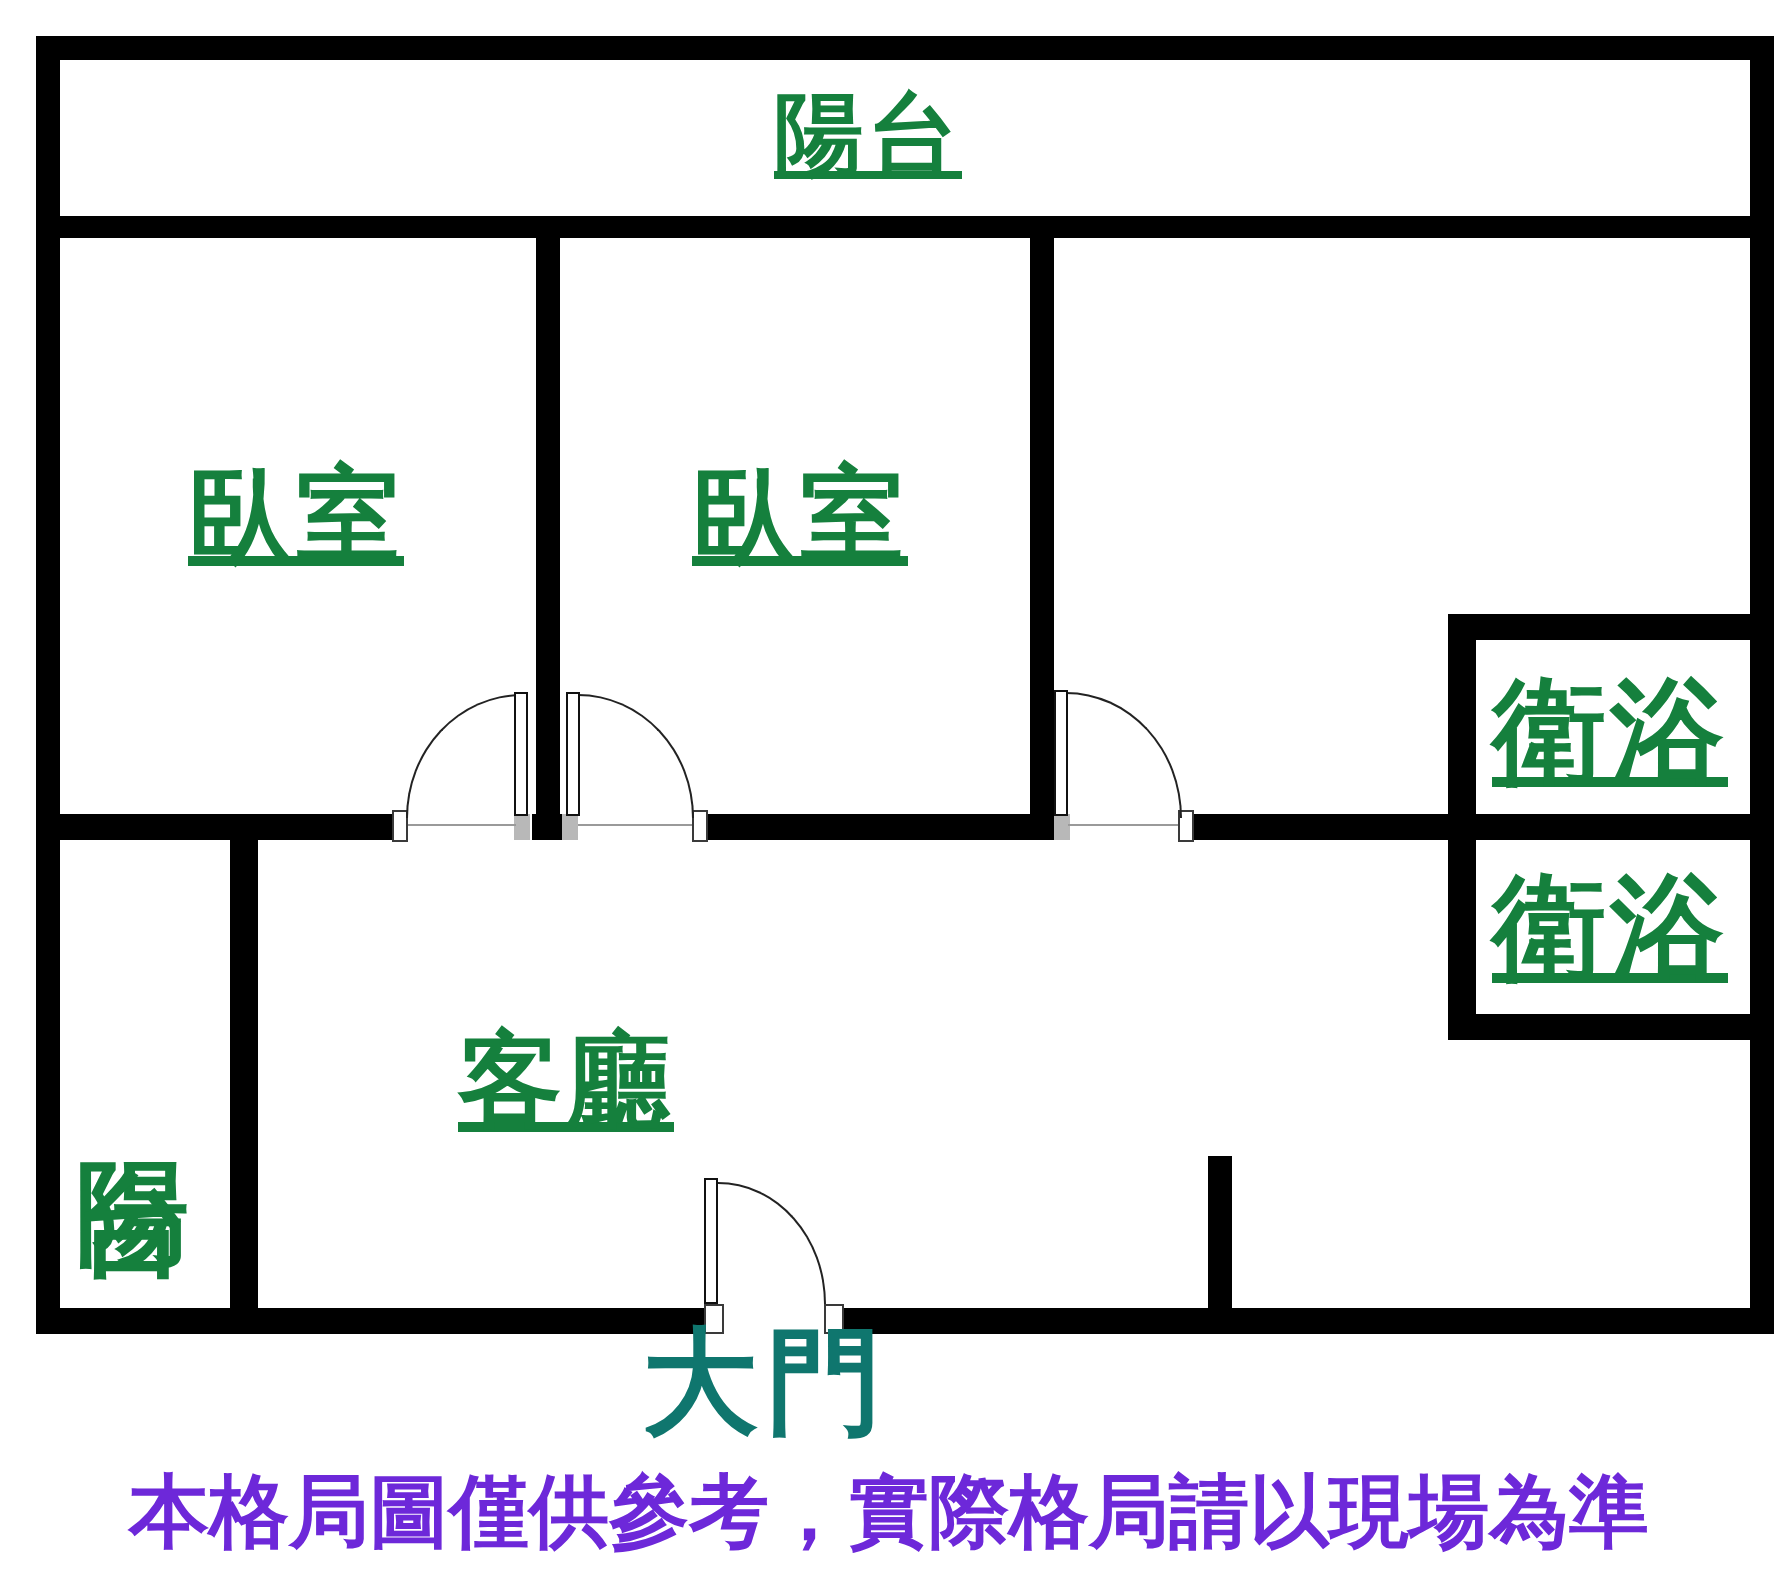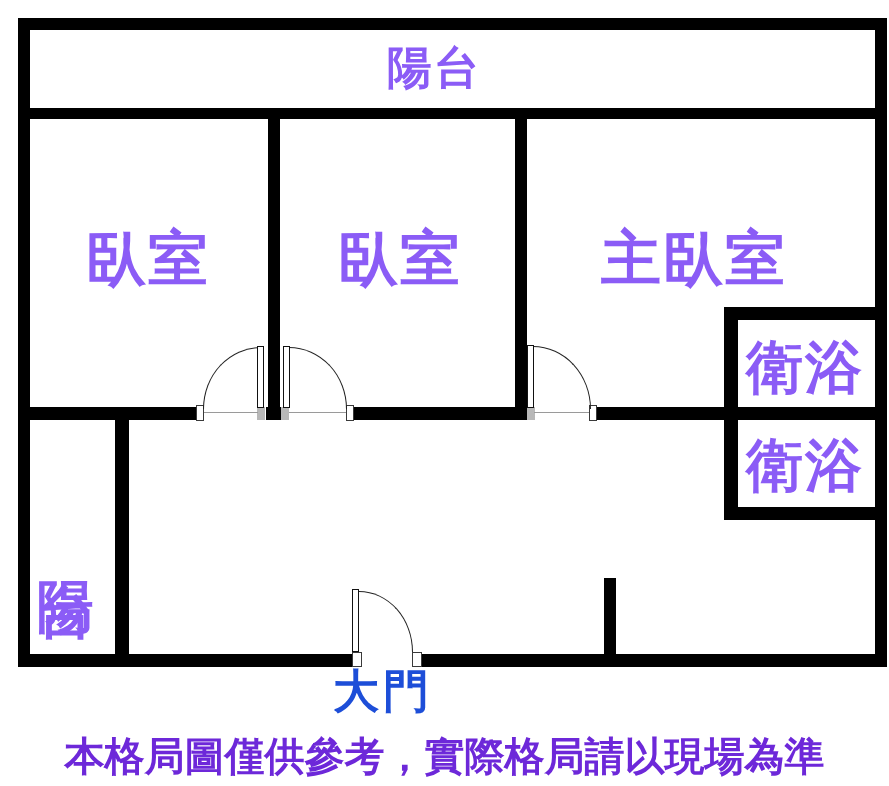"陽台" .room-label { color: #8b5cf6 -> #15803d; text-decoration: none -> underline }
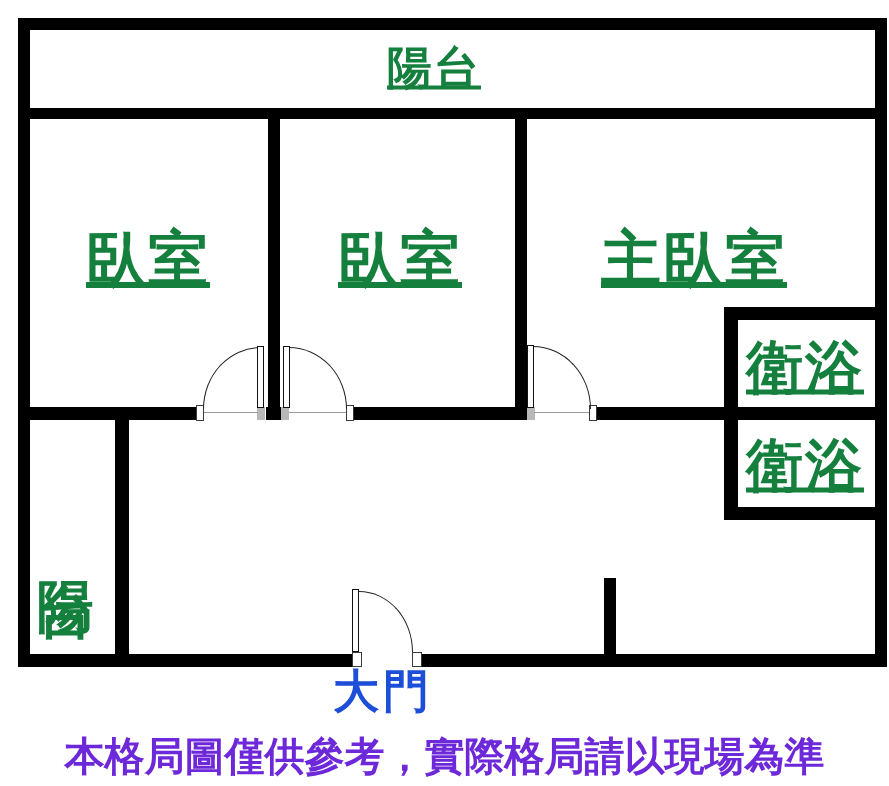"臥室" .fs-46 { font-size: 60px -> 52px }
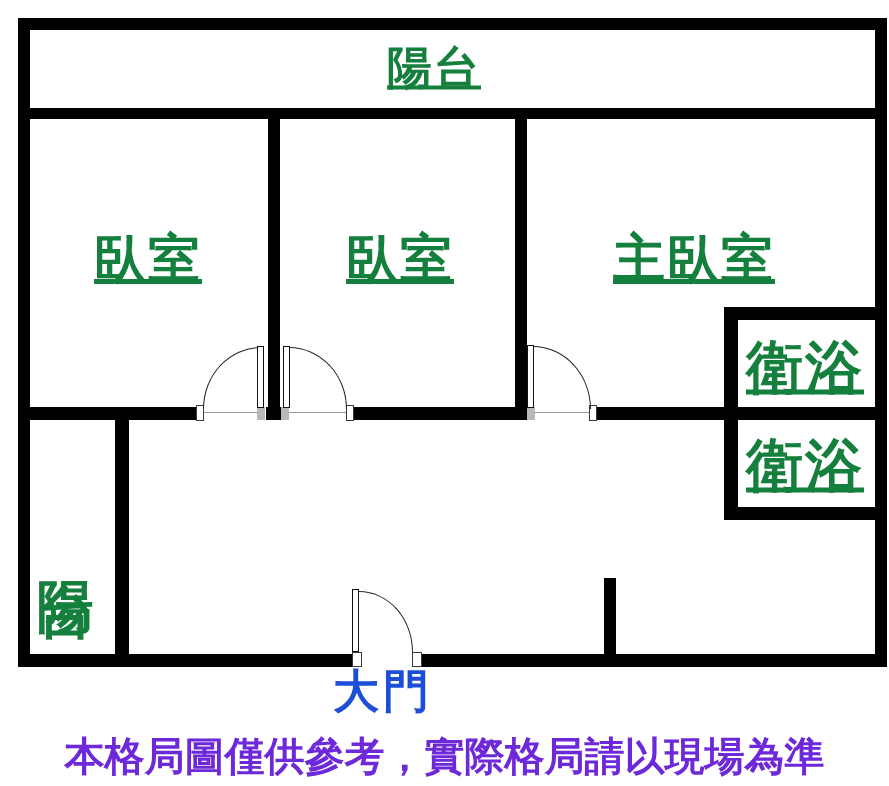"主臥室" div.room-label { html: <div>主臥室</div> -> none }
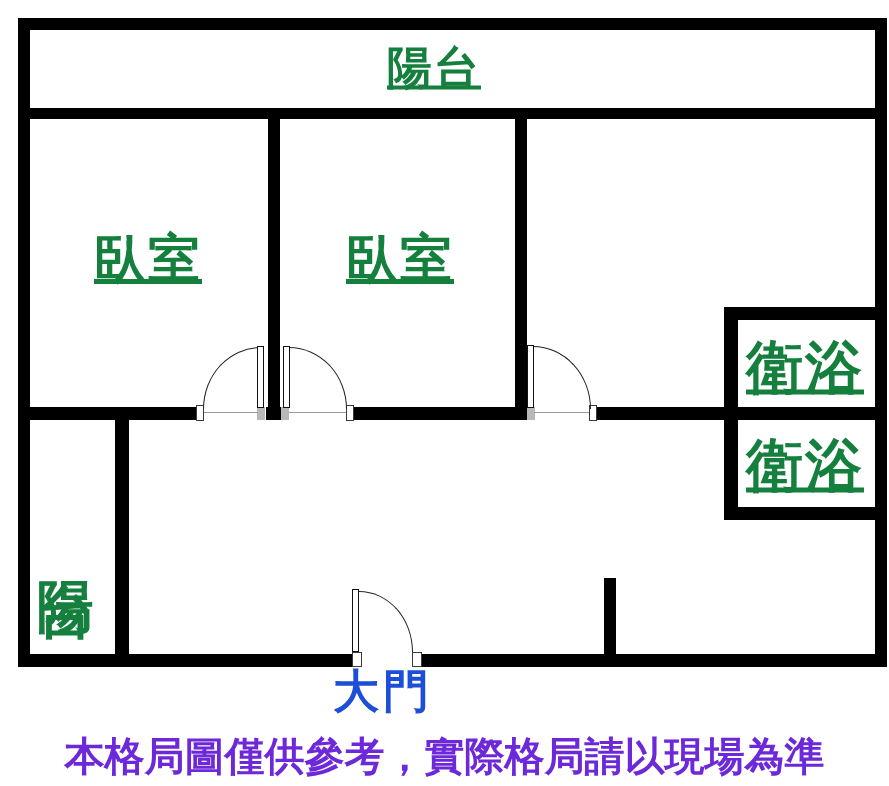"客廳" div.room-label { html: none -> <div>客廳</div> }
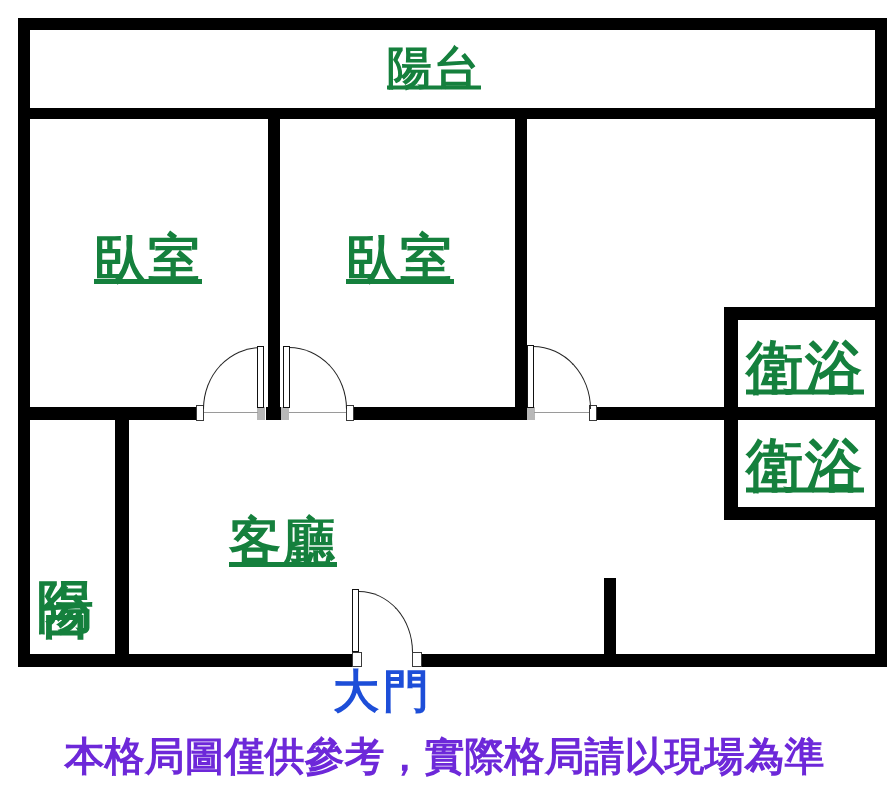"大門" .entrance-label { color: #1d4ed8 -> #0f766e; font-size: 46px -> 58px }
